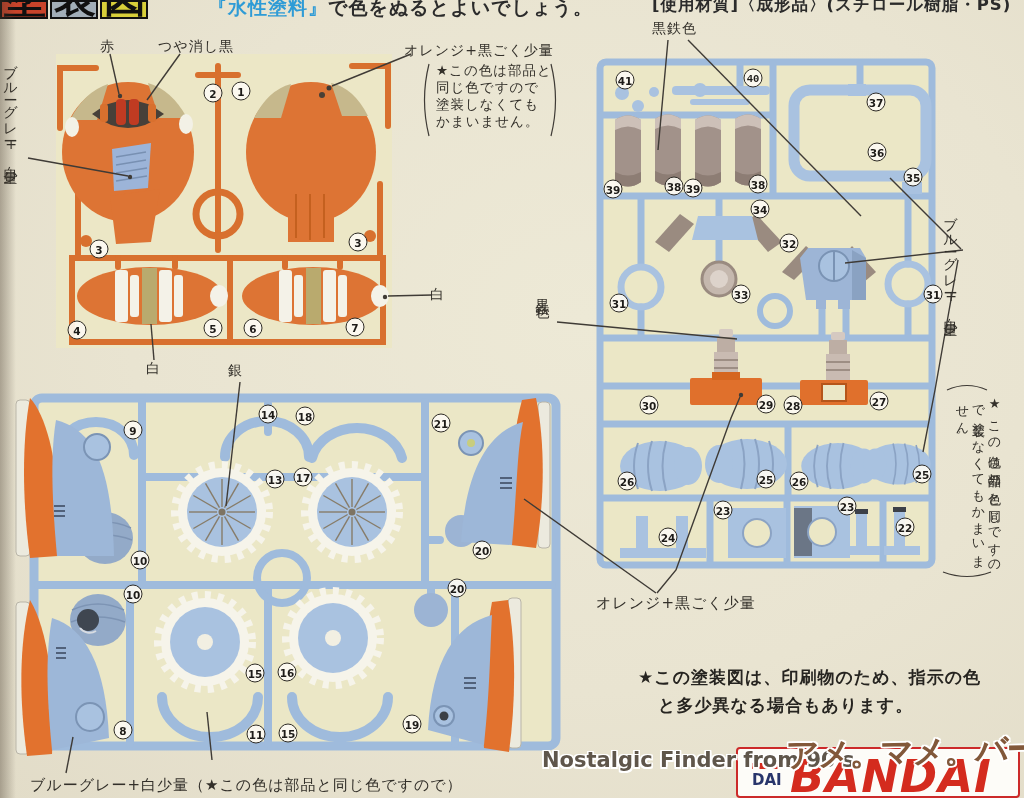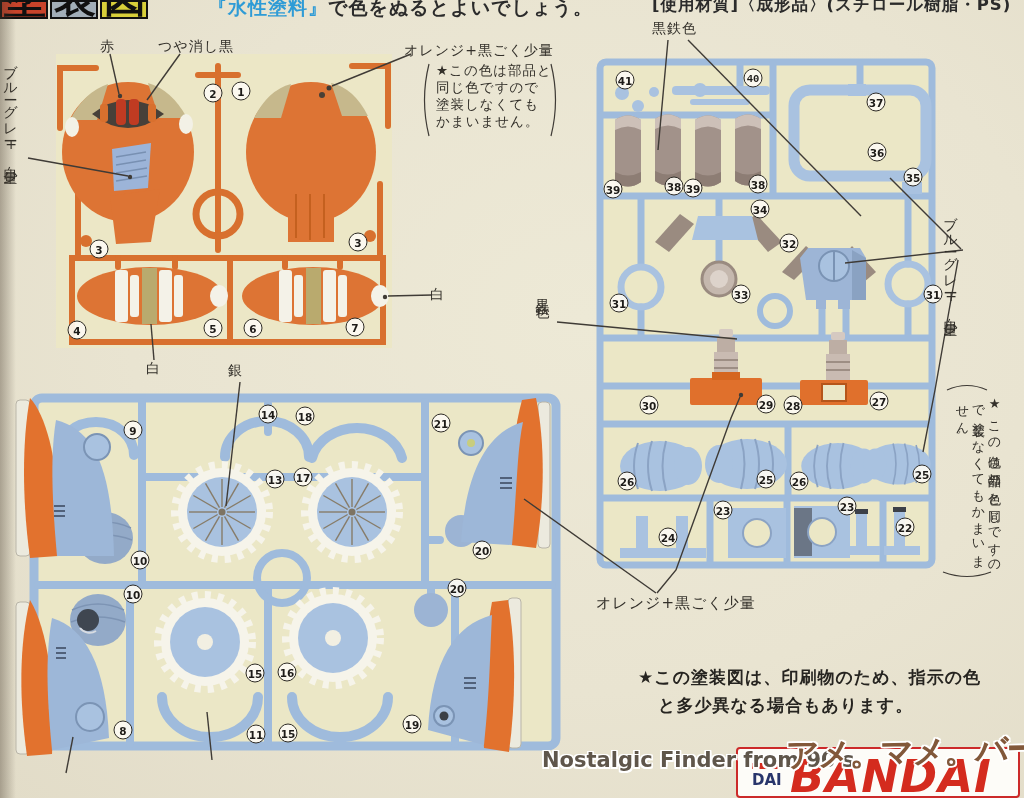"ブルーグレー+白少量（★この色は部品と同じ色ですので）" div.lbl { html: none -> <div>ブルーグレー+白少量（★この色は部品と同じ色ですので）</div> }
